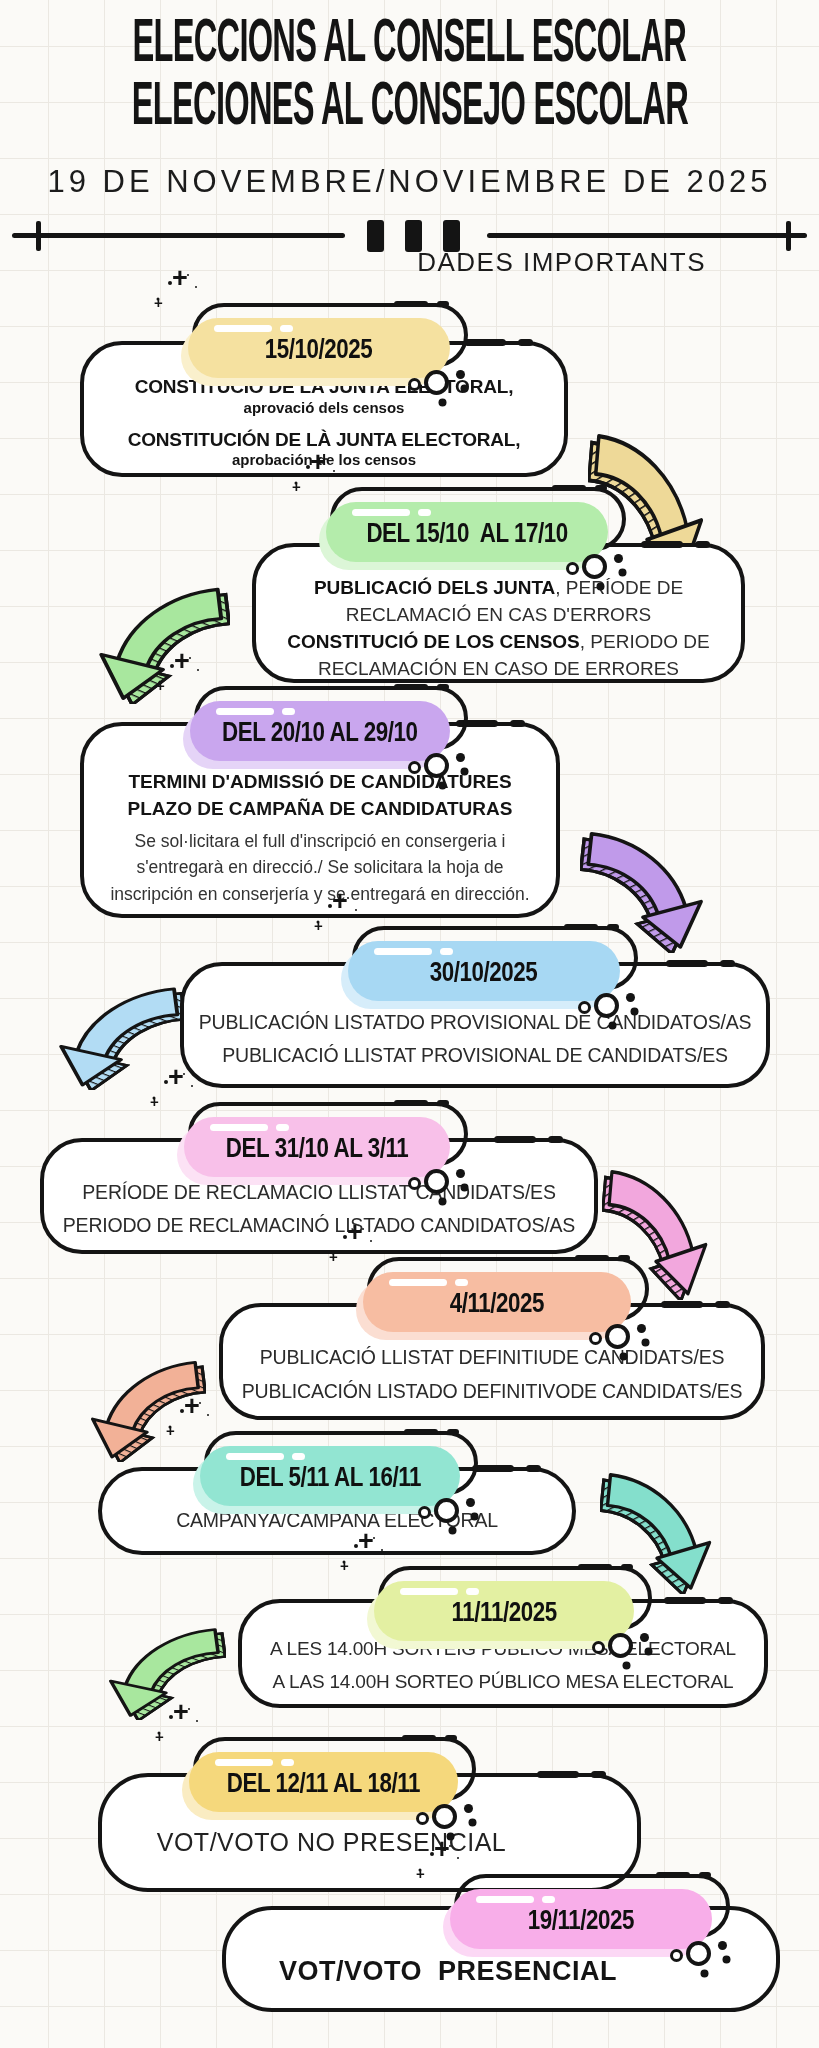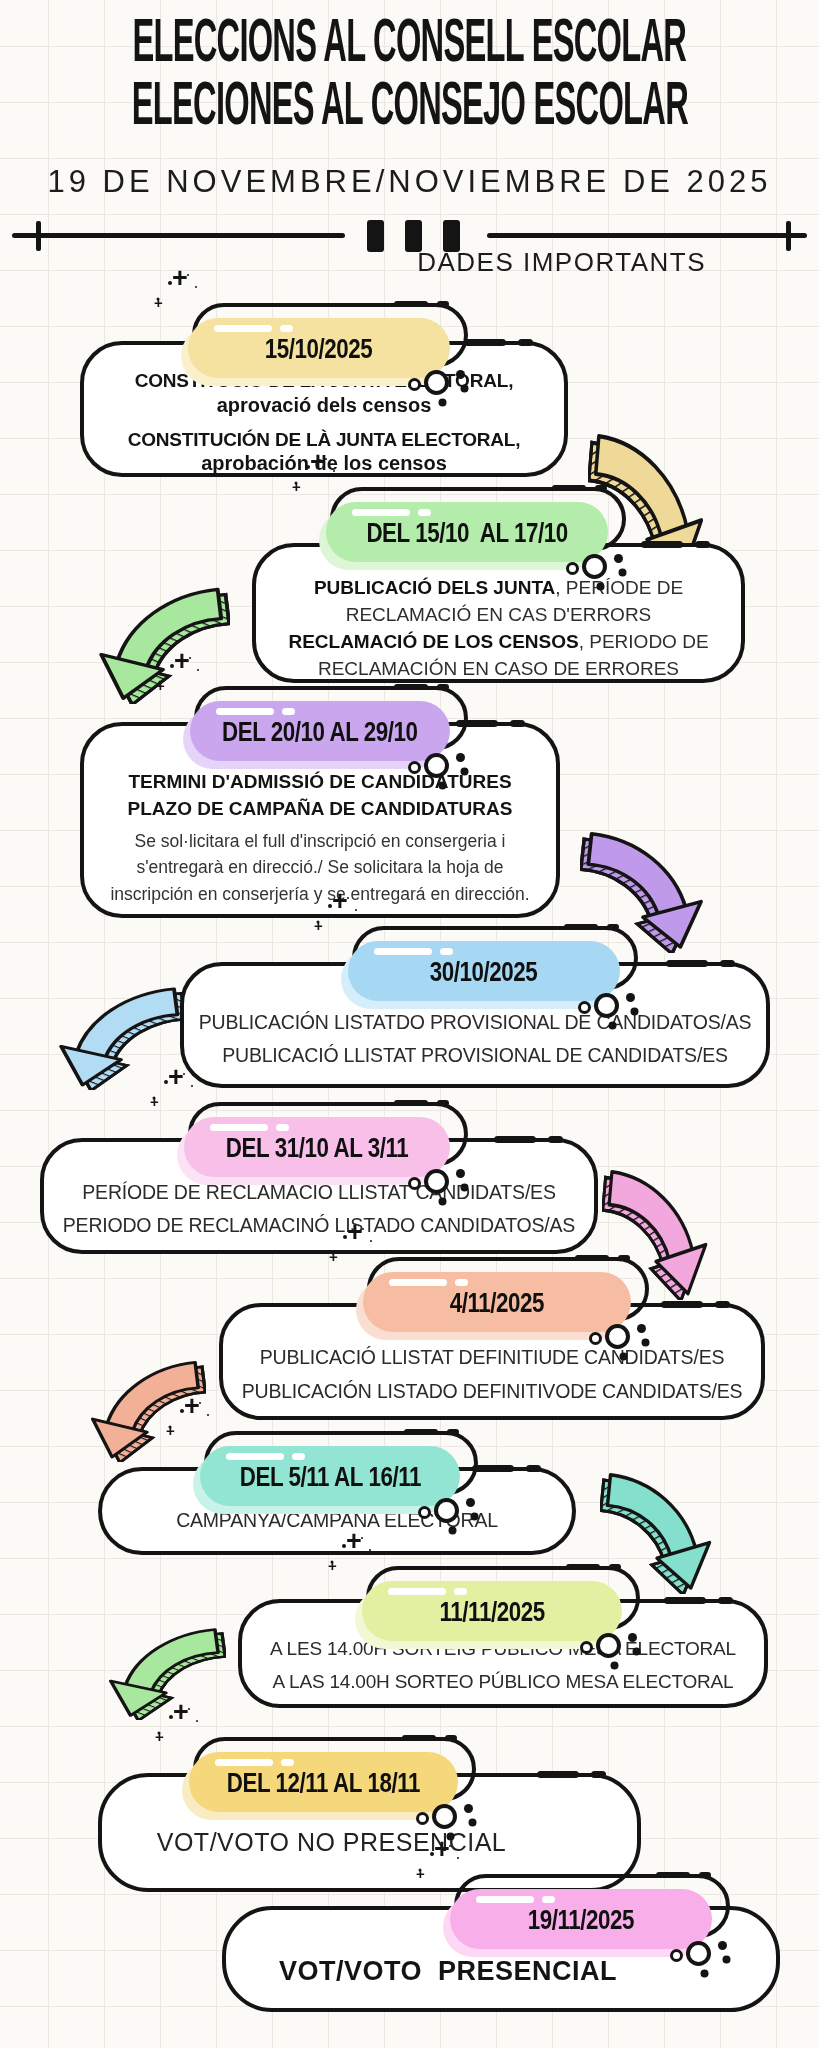"aprovació dels censos" .b-sm { font-size: 20px -> 15px }
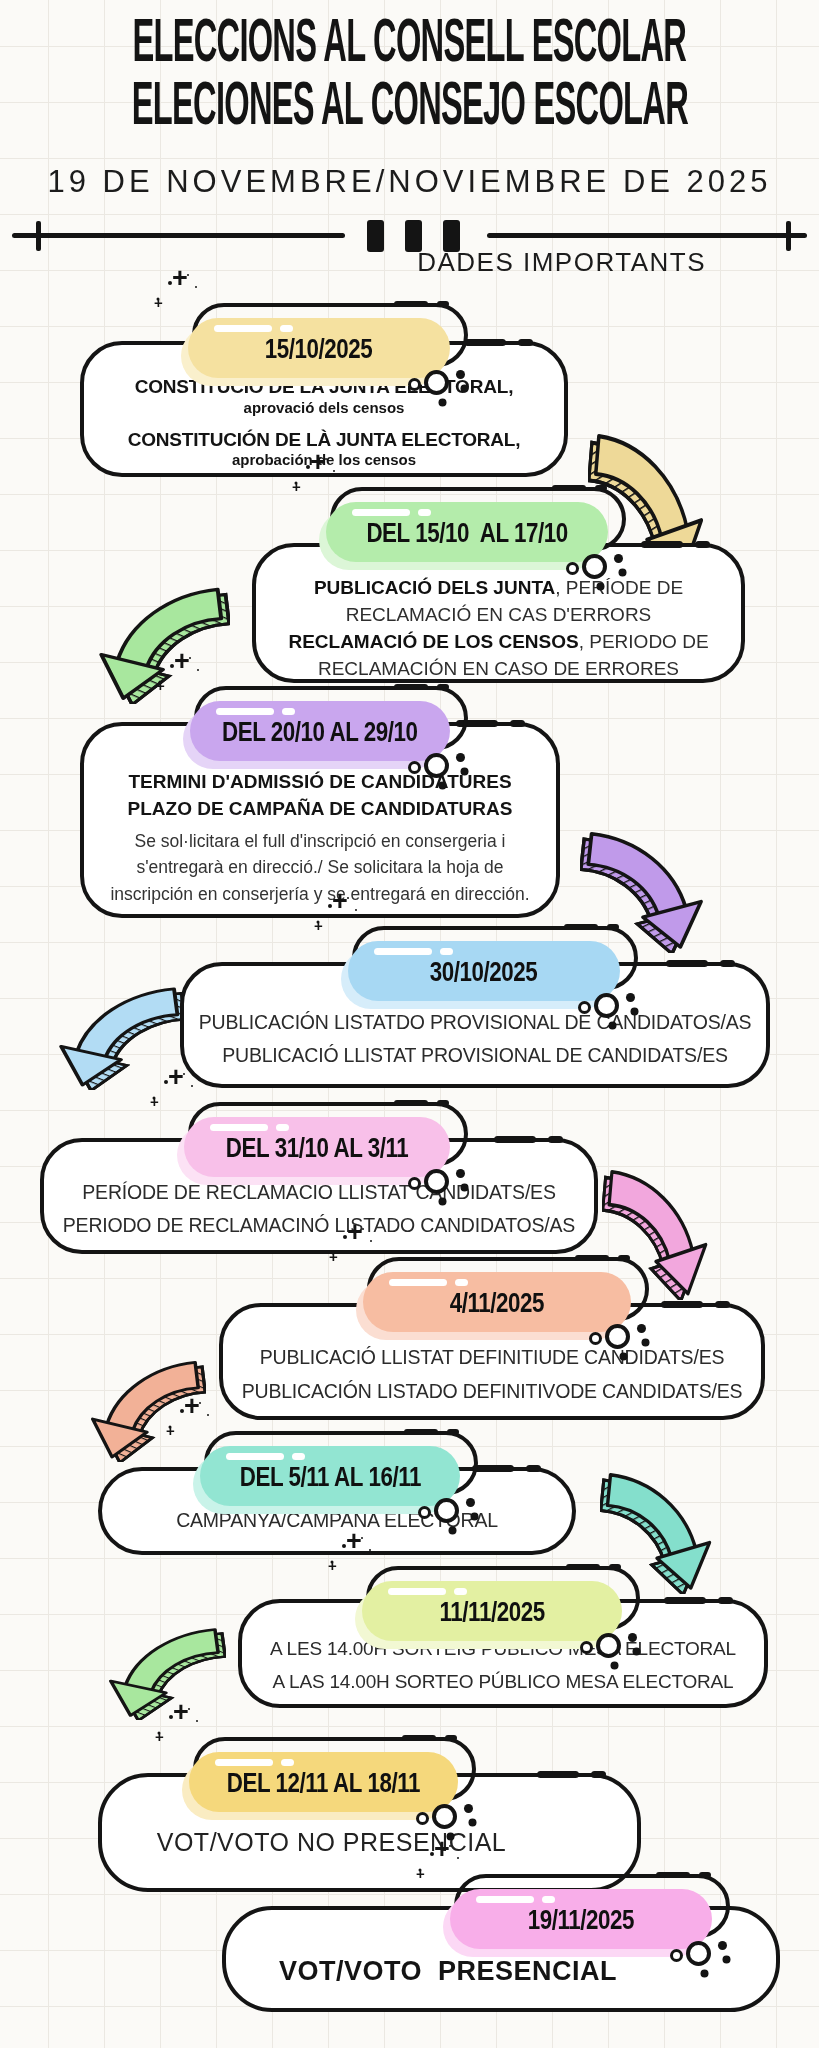"RECLAMACIÓ DE LOS CENSOS" b { text: RECLAMACIÓ -> CONSTITUCIÓ }
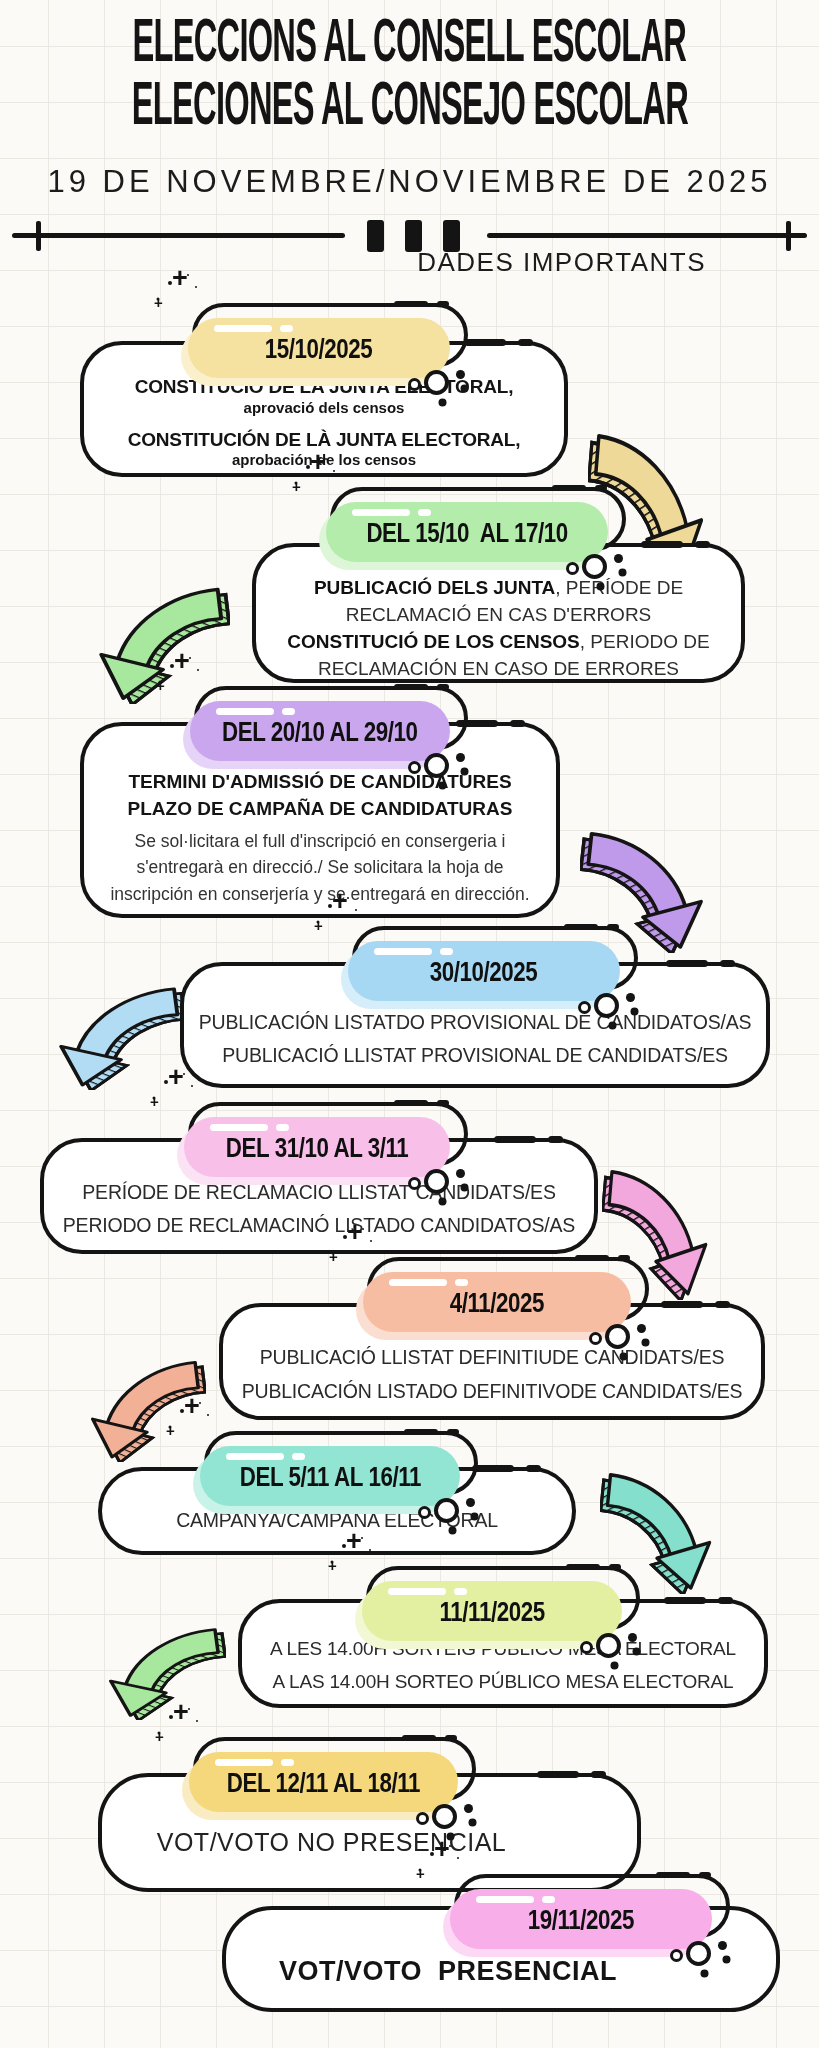"11/11/2025" div.badge { left: 128px -> 140px }
